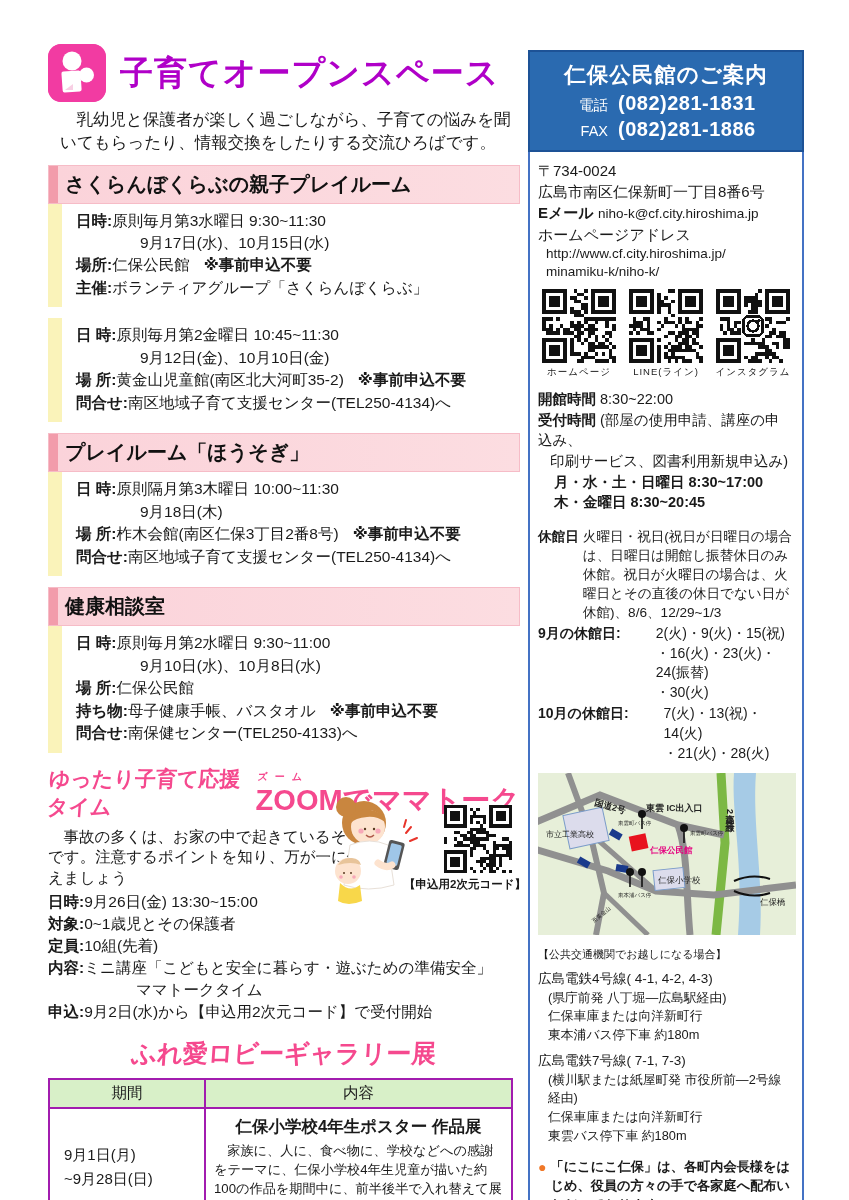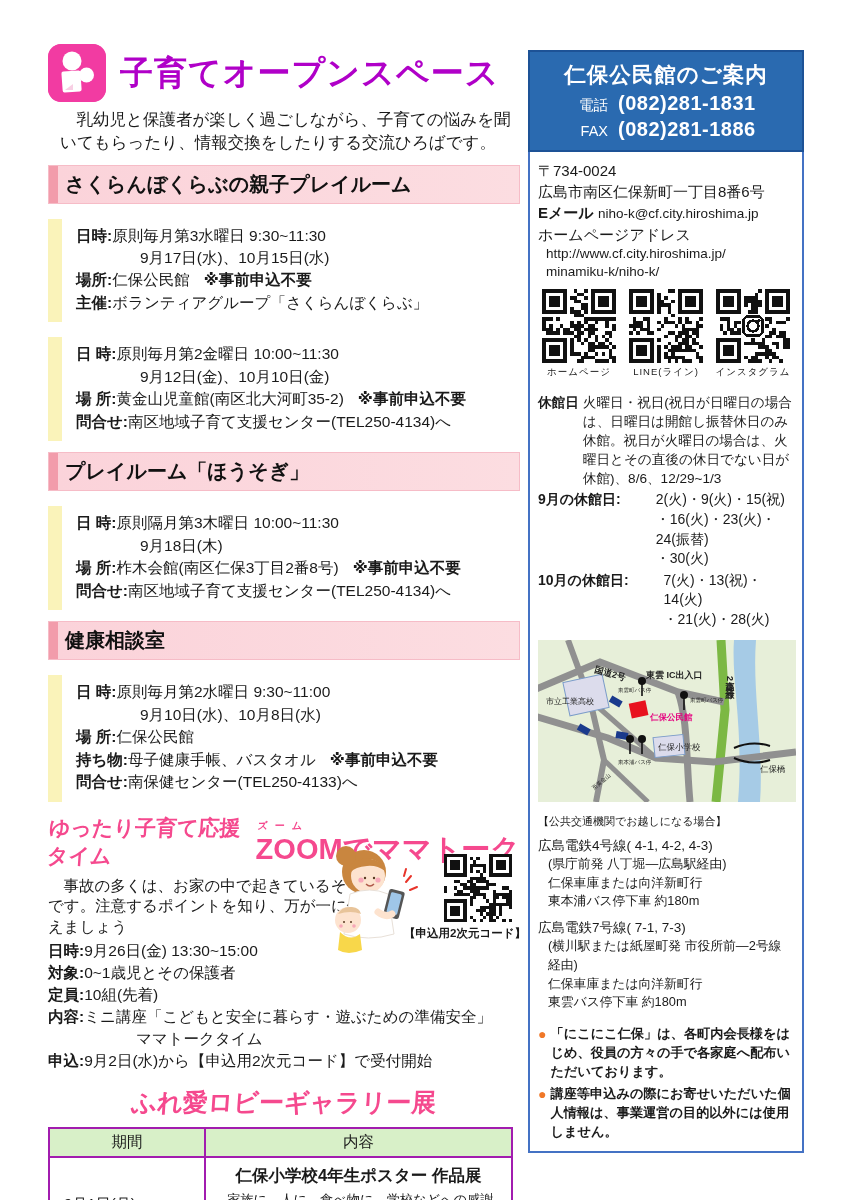"日時:原則毎月第3水曜日 9:30~11:30" .event-body { margin-top: 15px -> none }
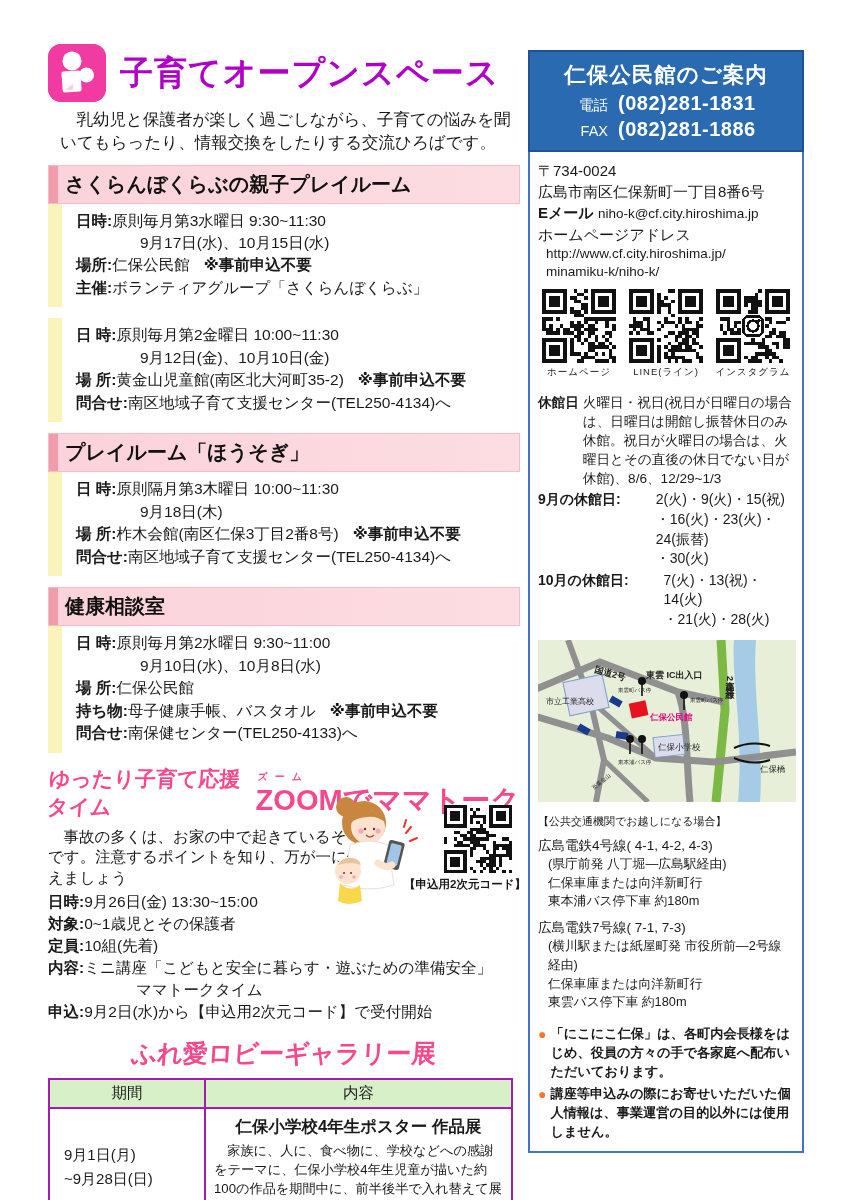"原則毎月第2金曜日 10:00~11:30" span.val { text: 10:00 -> 10:45 }
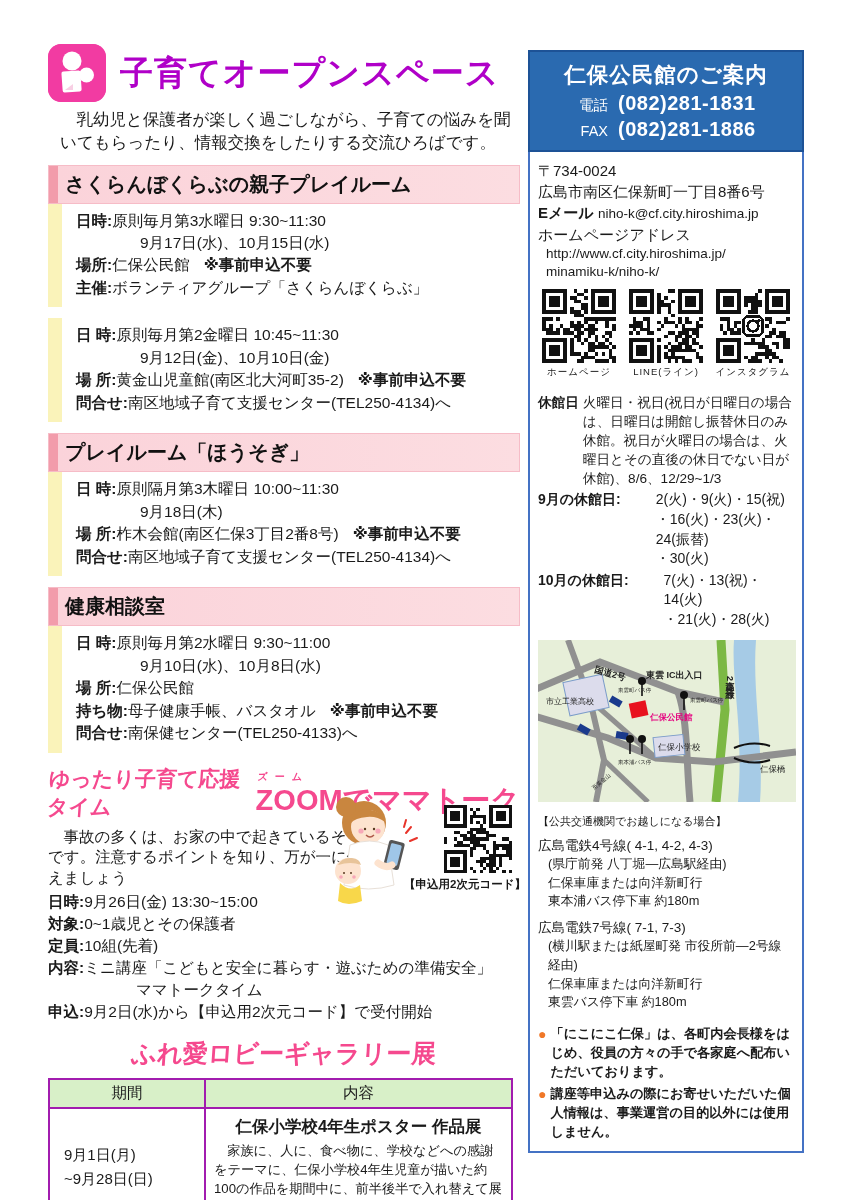"開館時間 8:30~22:00" div.hrs { html: none -> <div> <div><b>開館時間</b> <span>8:30~22:00</span></div> <div><b>受付時間</b> <span>(部屋の使用申請、講座の申込み、</span></div> <div>印刷サービス、図書利用新規申込み)</div> <div> <div>月・水・土・日曜日 8:30~17:00</div> <div>木・金曜日 8:30~20:45</div> </div> </div> }
